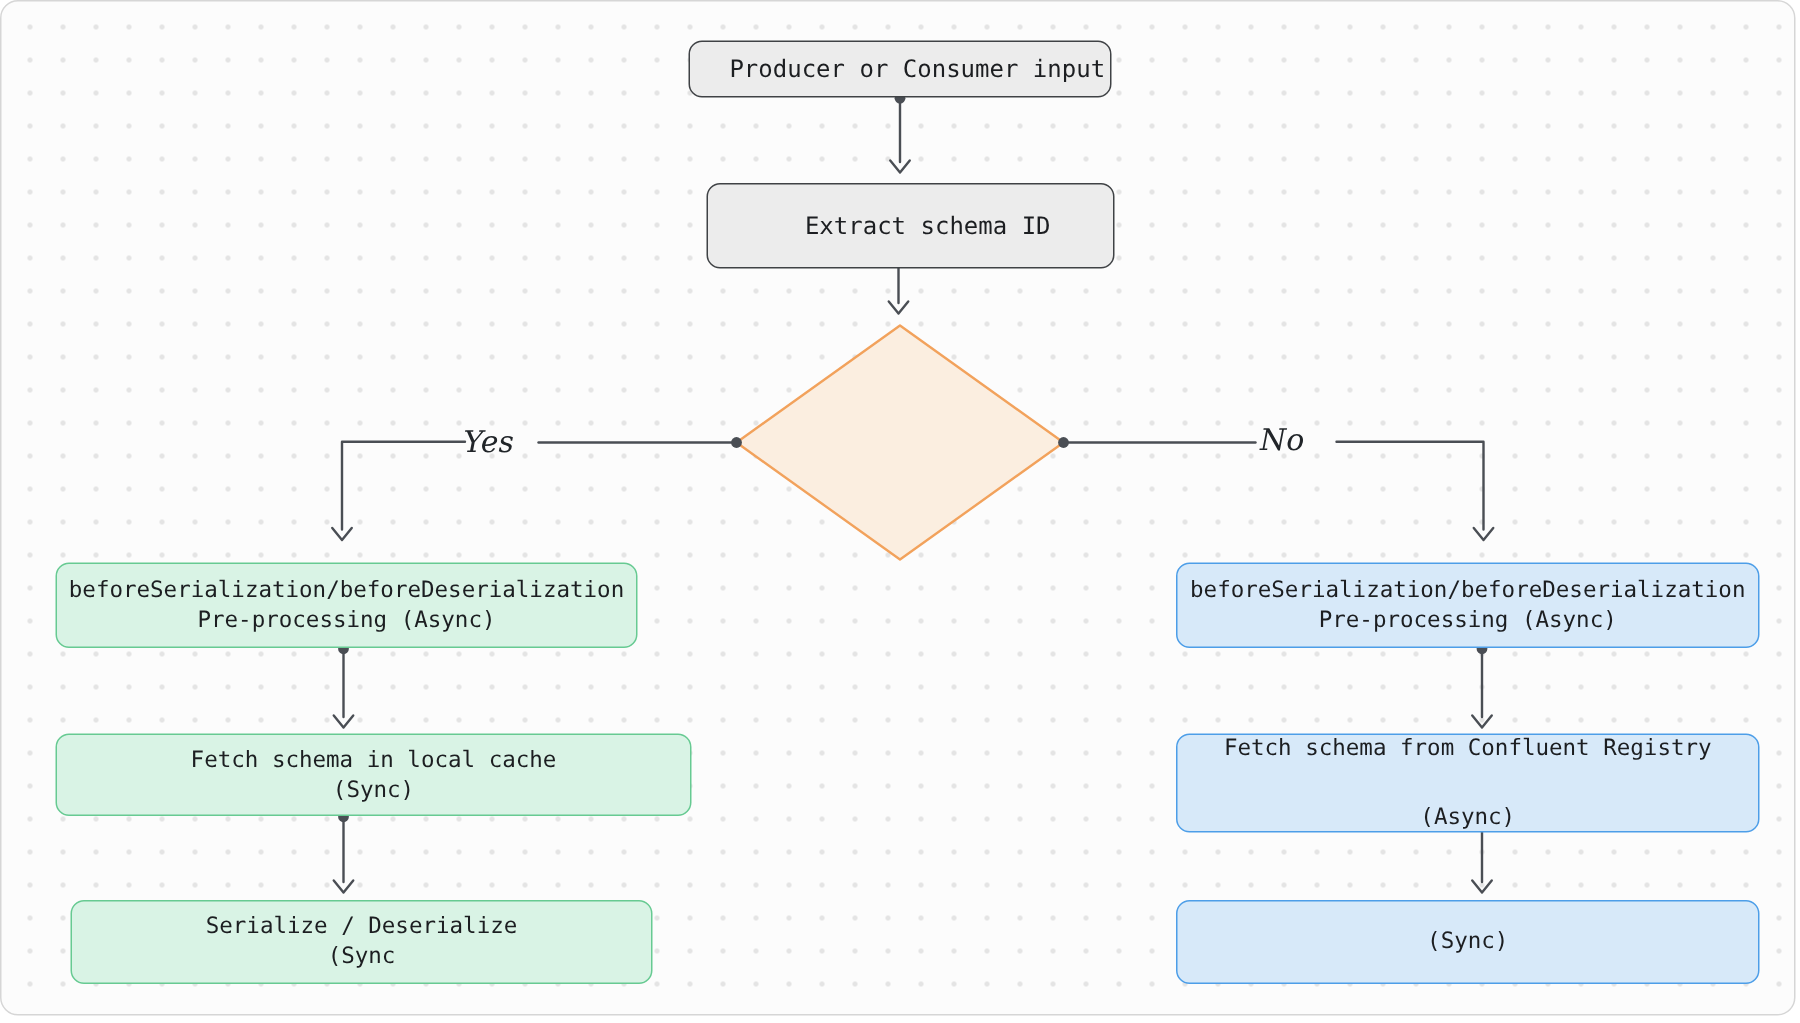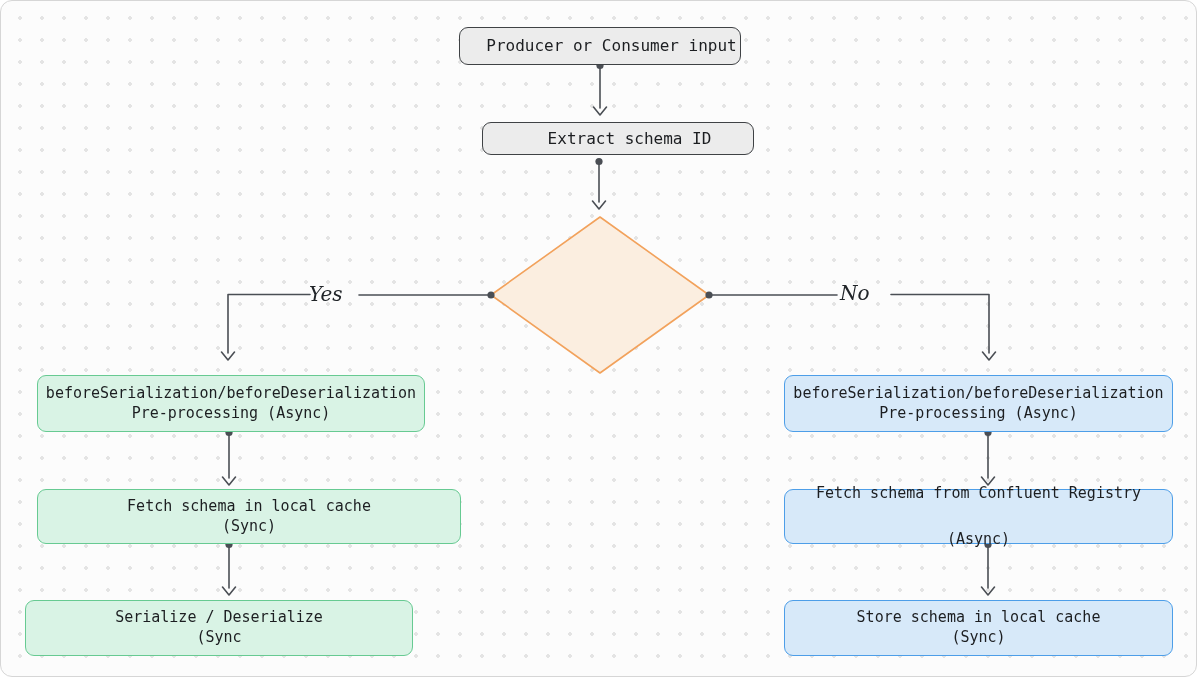"Extract schema ID" div.node { height: 33px -> 57px; left: 481px -> 470px }
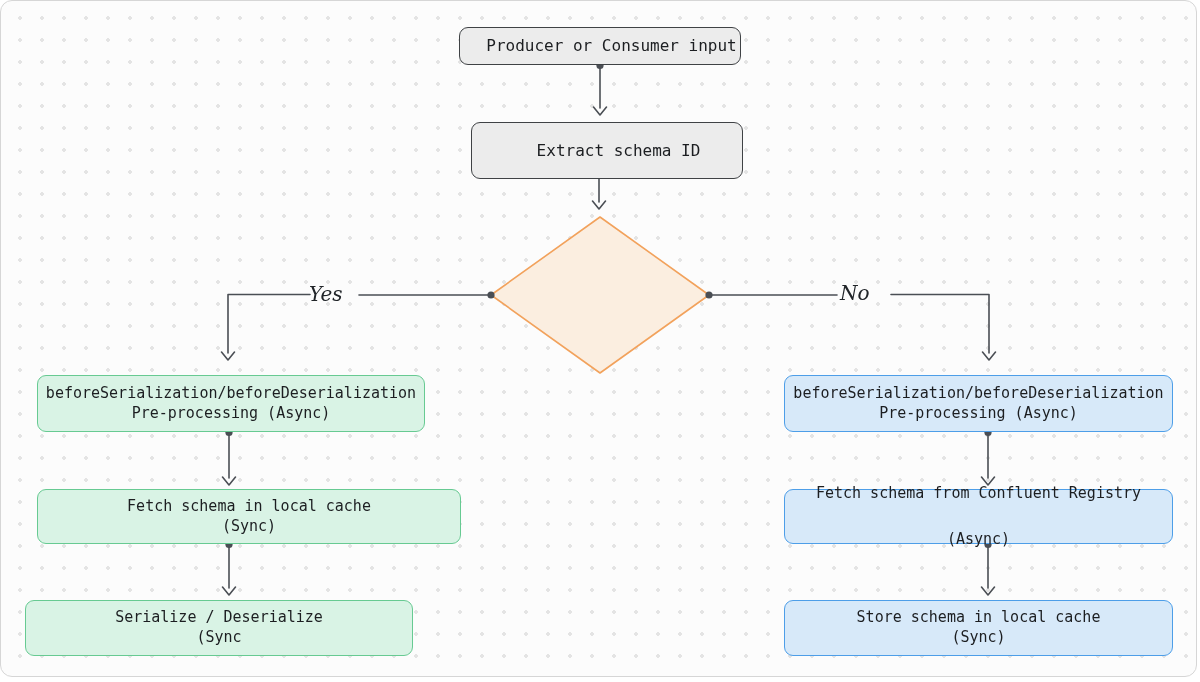"Fetch schema from Confluent Registry" div.node { height: 55px -> 66px }
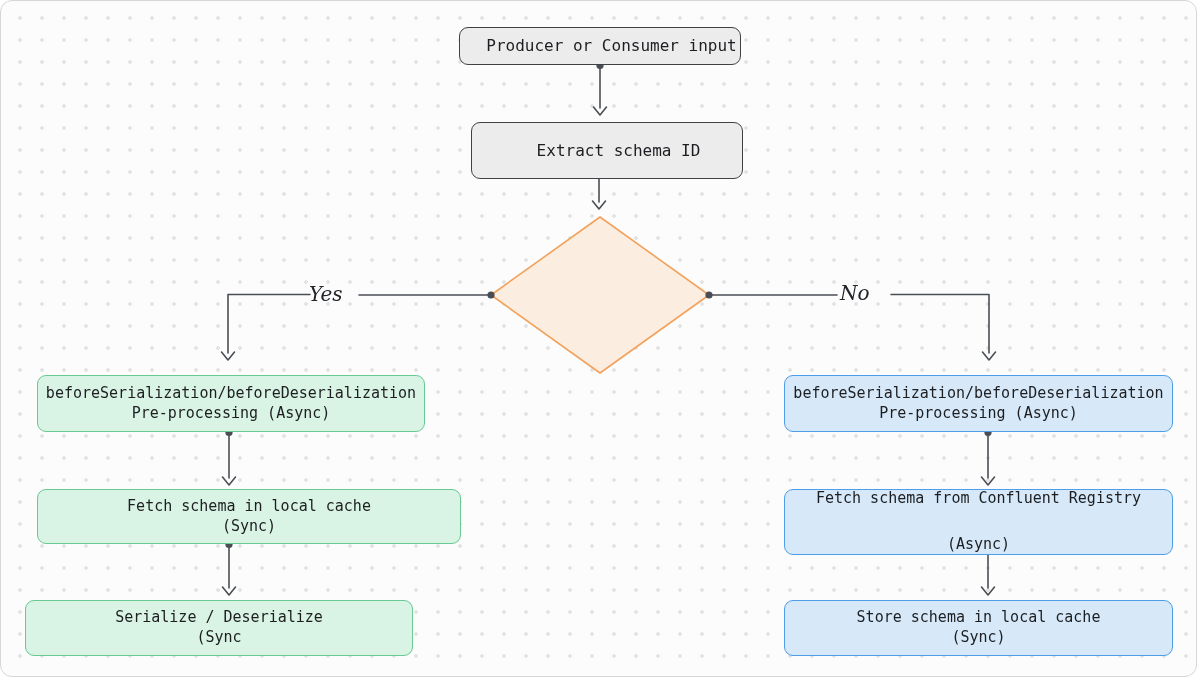"Serialize / Deserialize" div.node { left: 24px -> 46px }
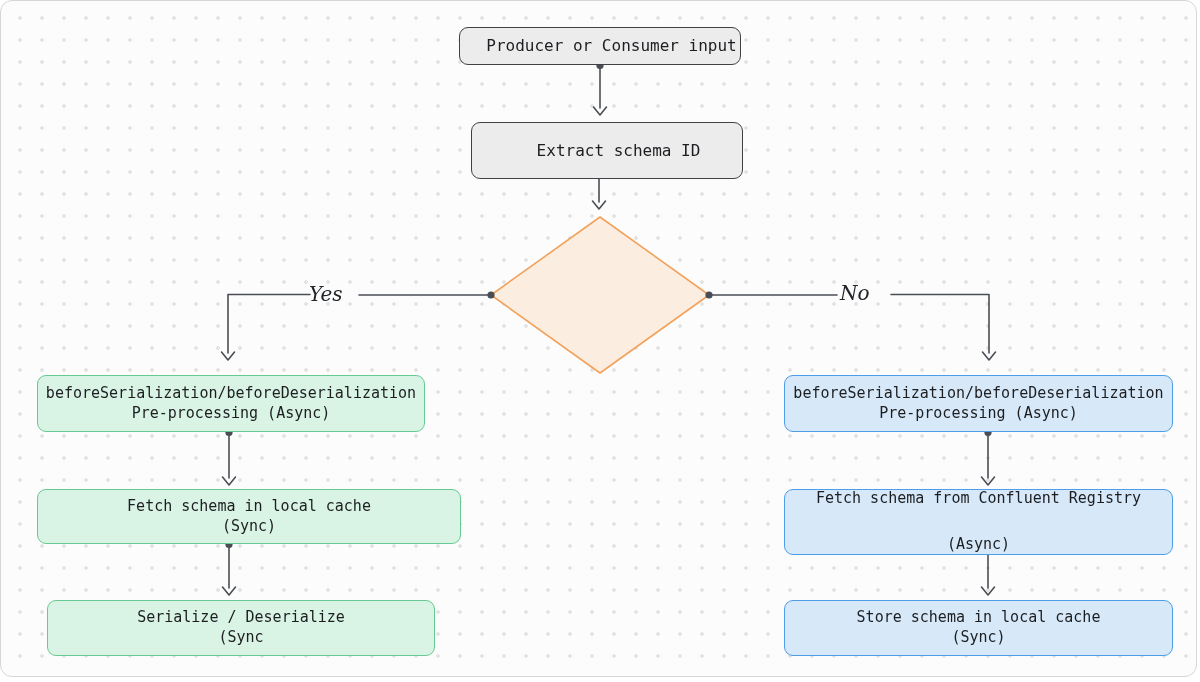"Store schema in local cache" span { html: <span>Store schema in local cache</span> -> none }
